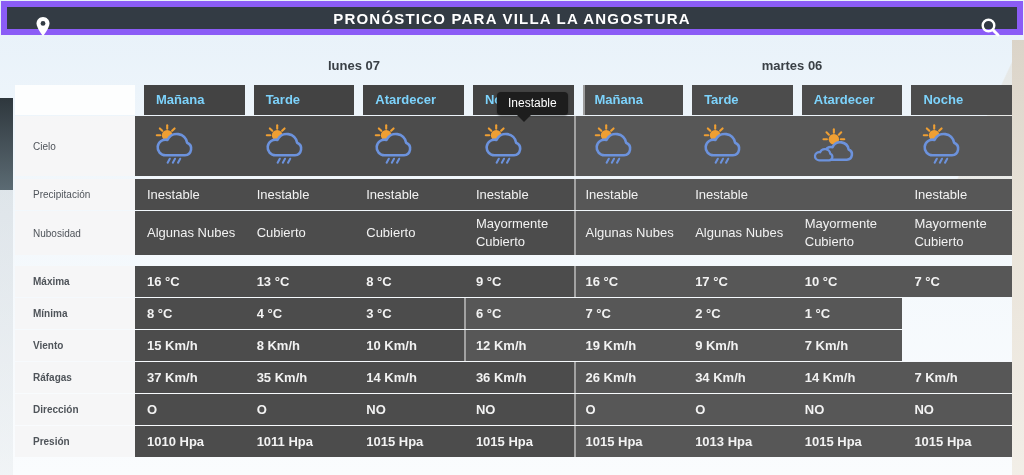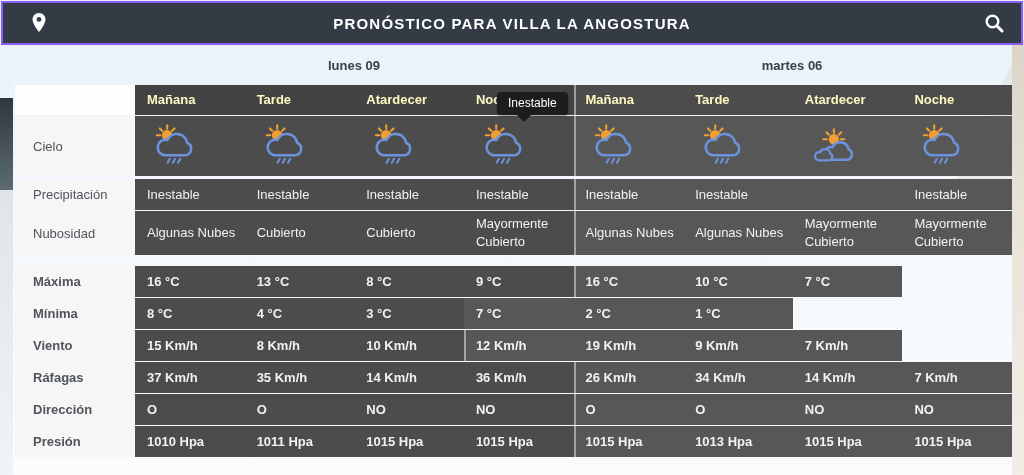"PRONÓSTICO PARA VILLA LA ANGOSTURA" .app-header { border: 2px solid #8b5cf6 -> 6px solid #8b5cf6; height: 44px -> 34px }
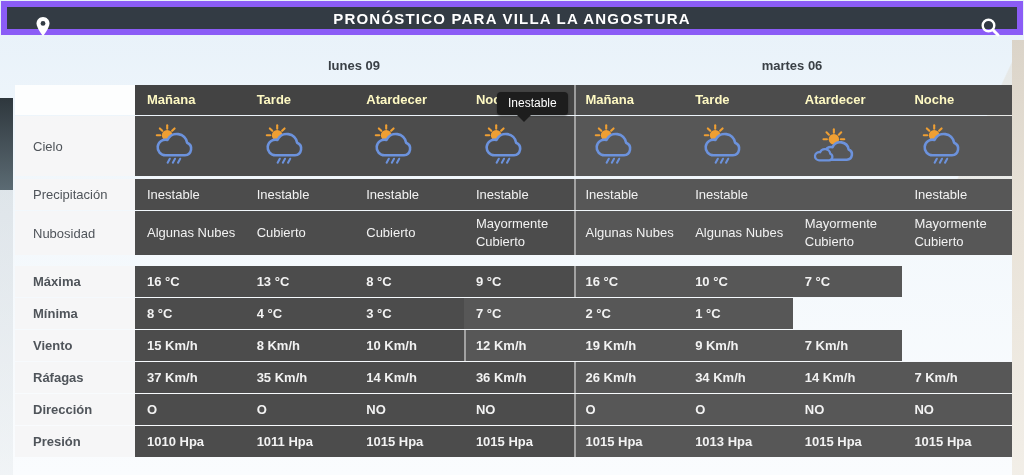"lunes 09" div.day-label { text: 09 -> 07 }
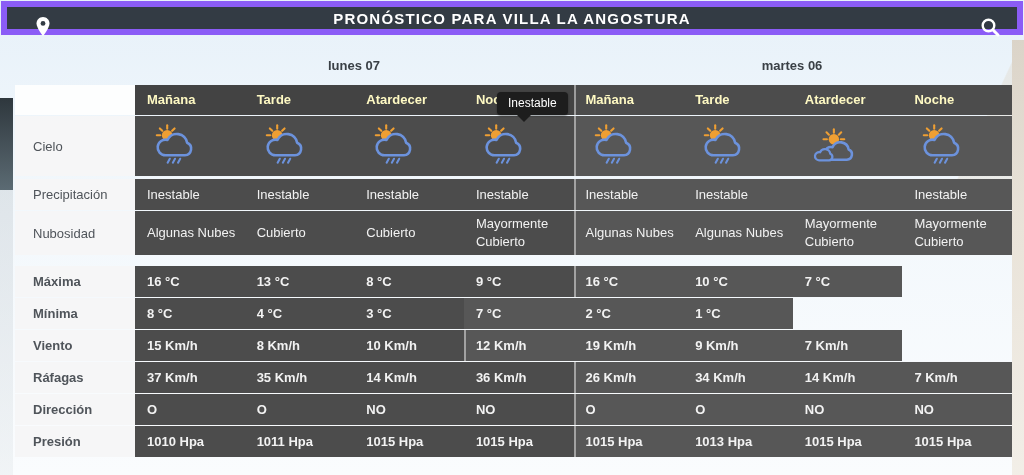"Mañana" .row-header .data-cell { color: #fef9c3 -> #7dd3fc; margin-left: none -> 9px }
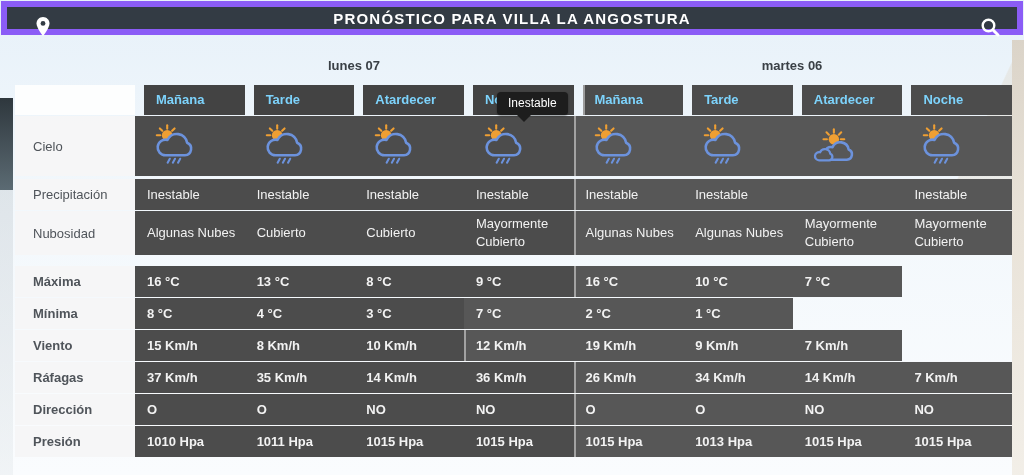"Cielo" .label-cell { font-size: 13px -> 10px }
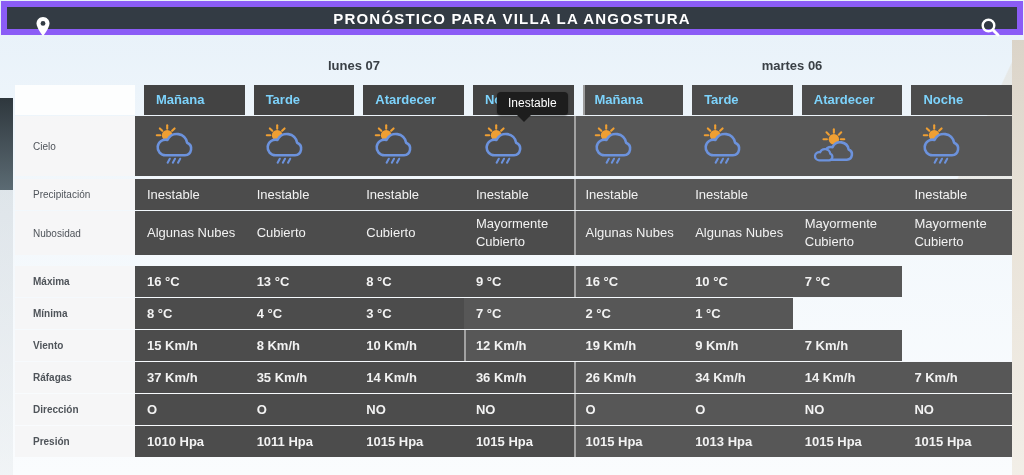"17 °C" div.data-cell { html: none -> <div>17 °C</div> }
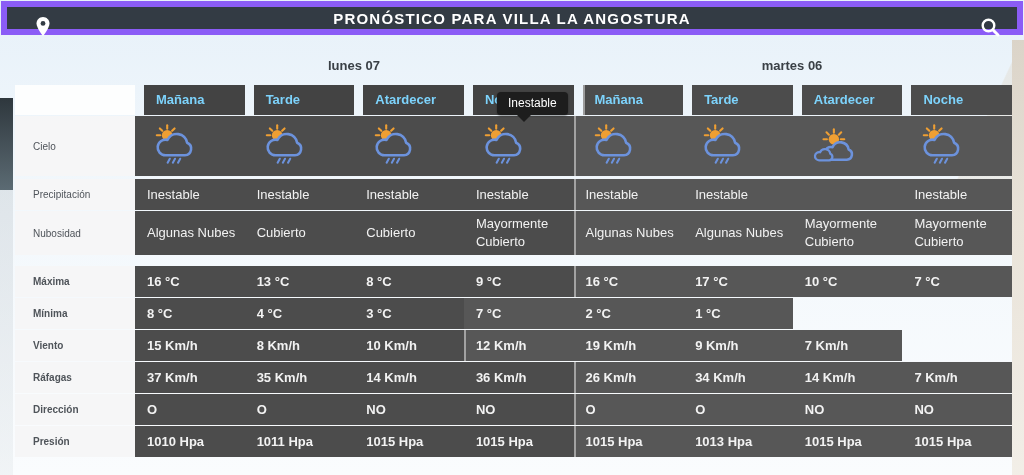"6 °C" div.data-cell { html: none -> <div>6 °C</div> }
